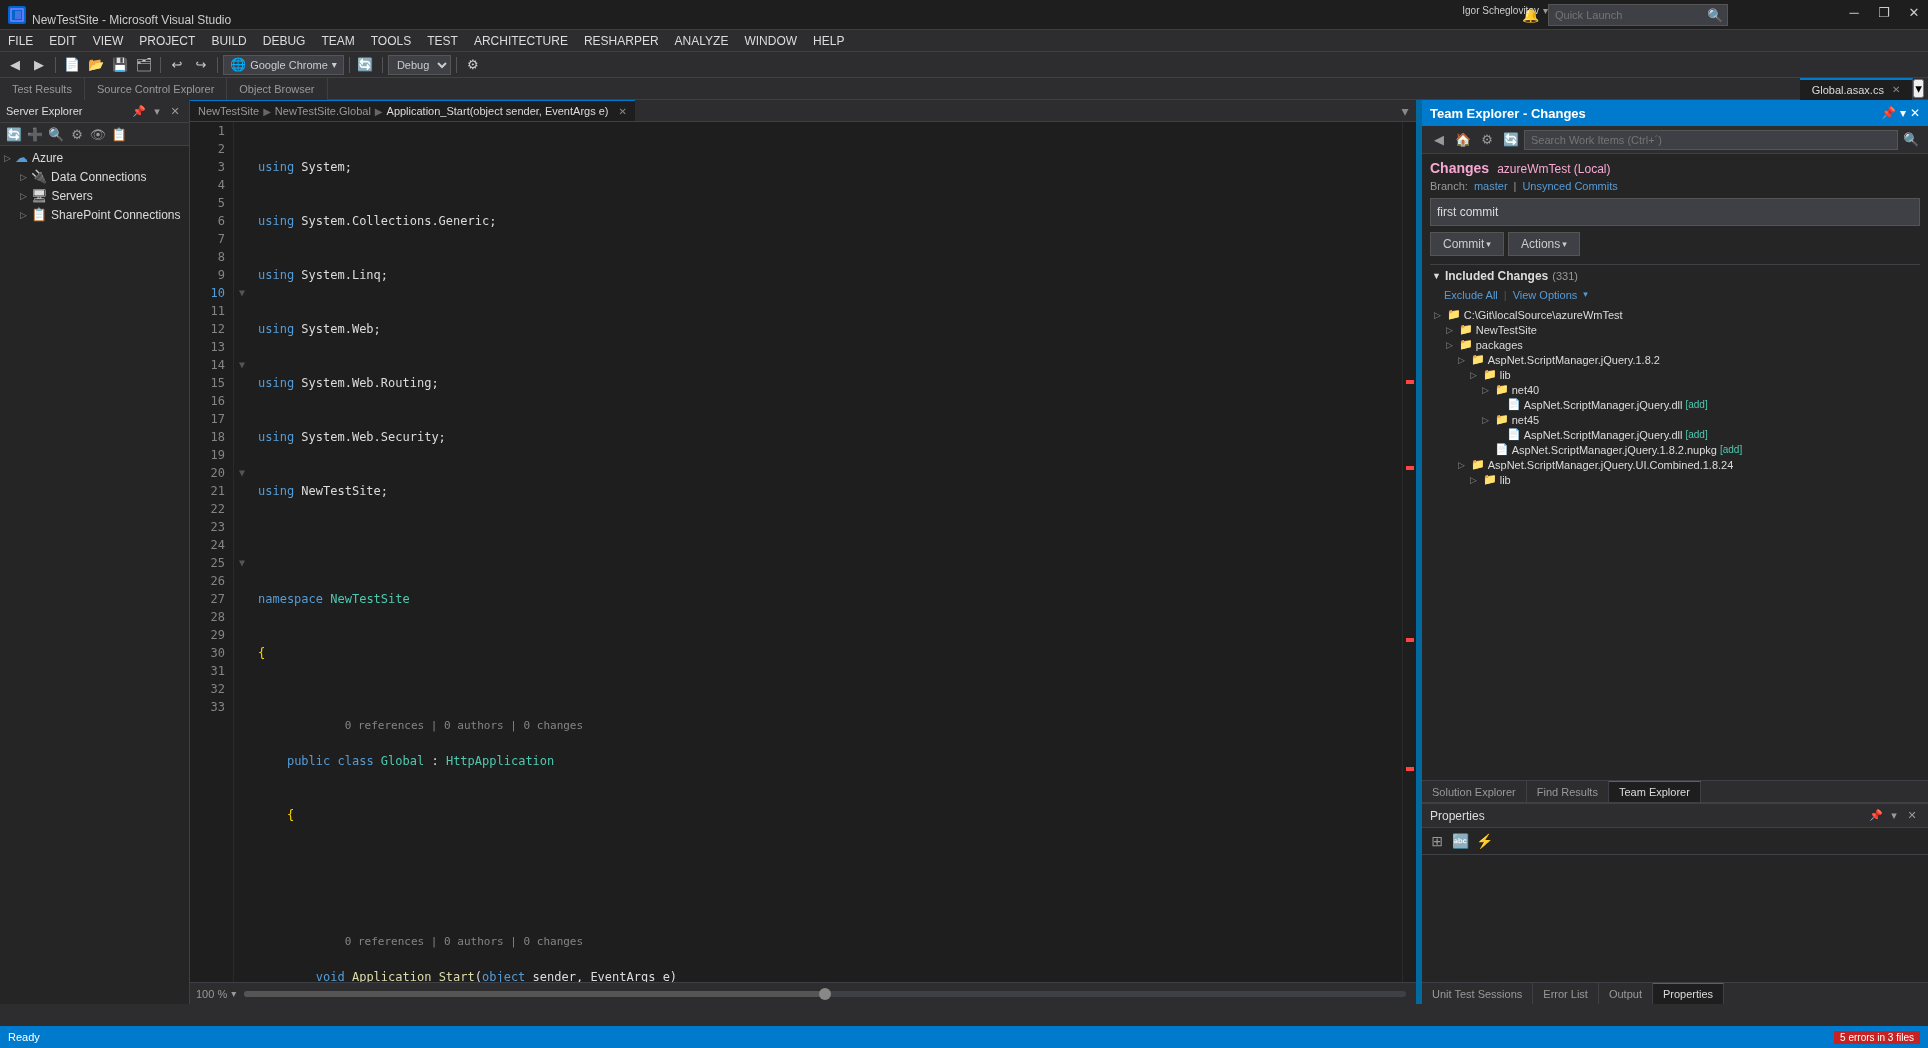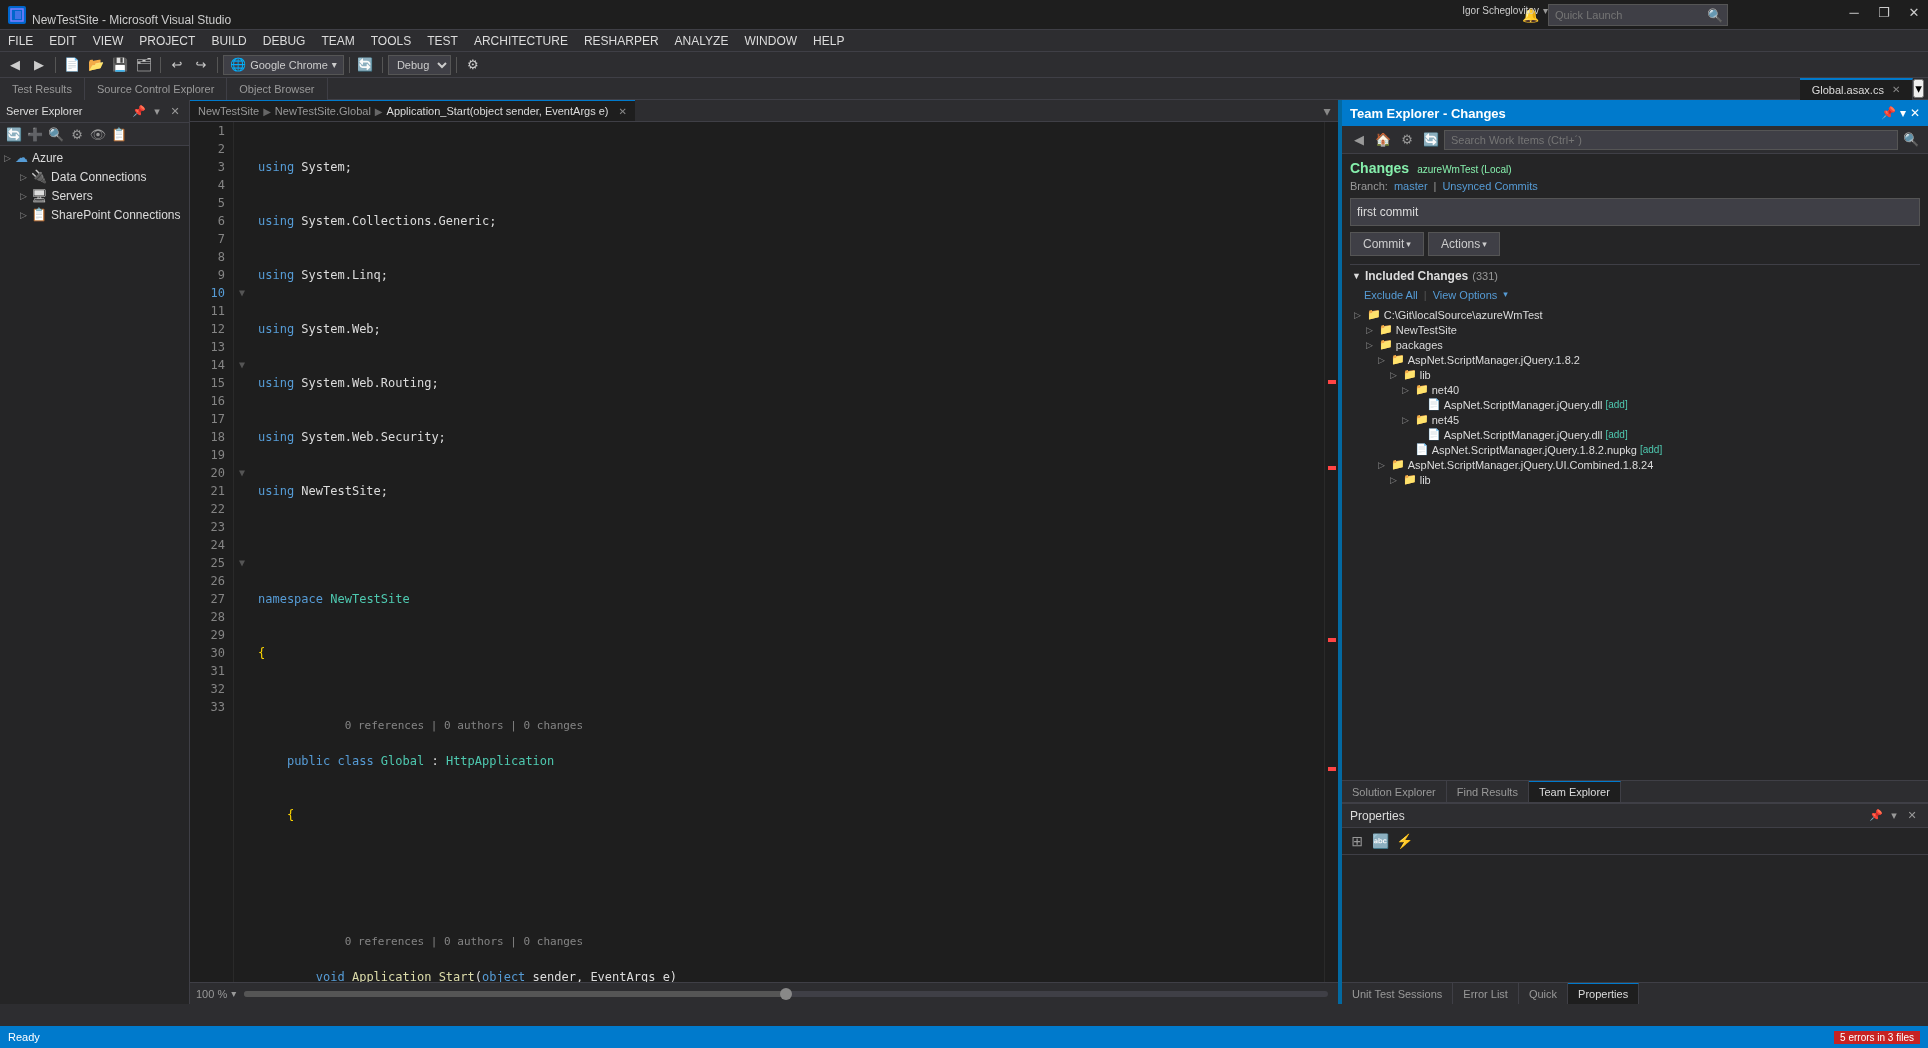"Team Explorer - Changes" div { border-left: 4px solid #0369a1 -> 6px solid #0369a1; width: 590px -> 512px }
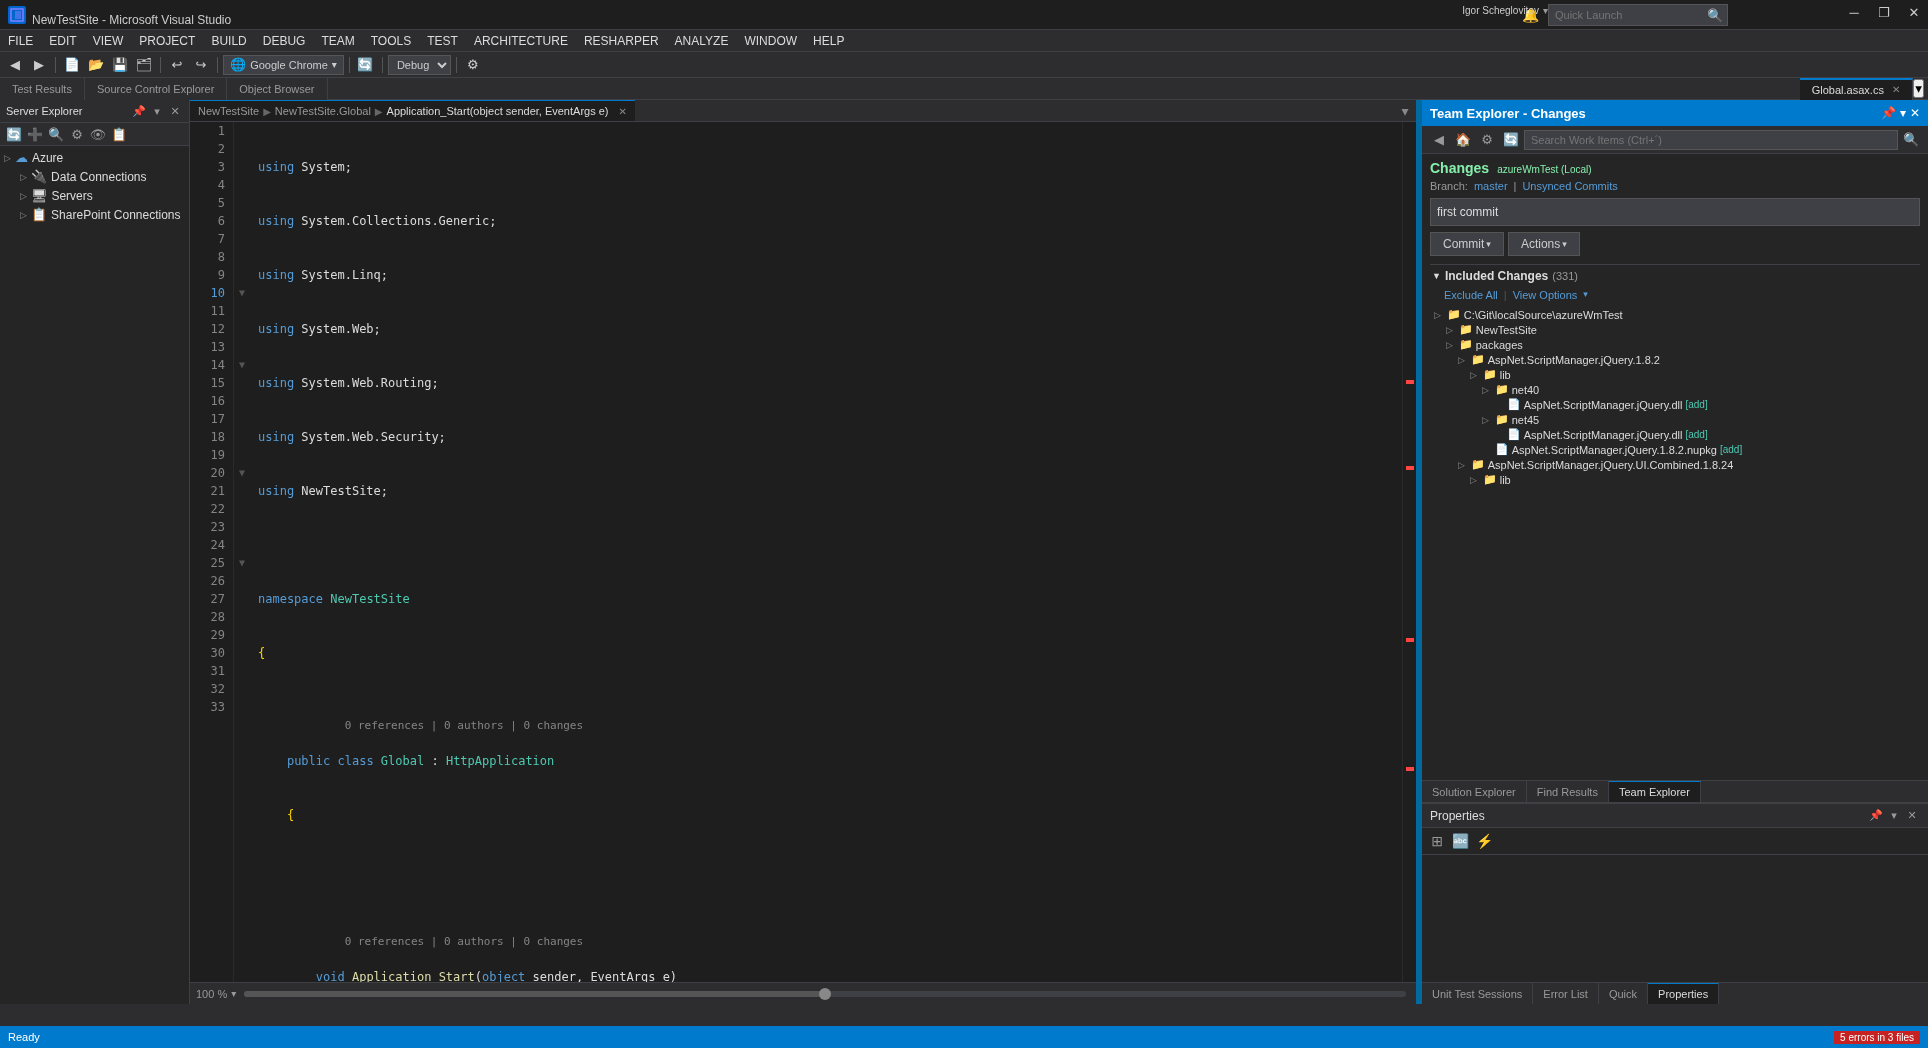"Changes" span { color: #86efac -> #f9a8d4 }
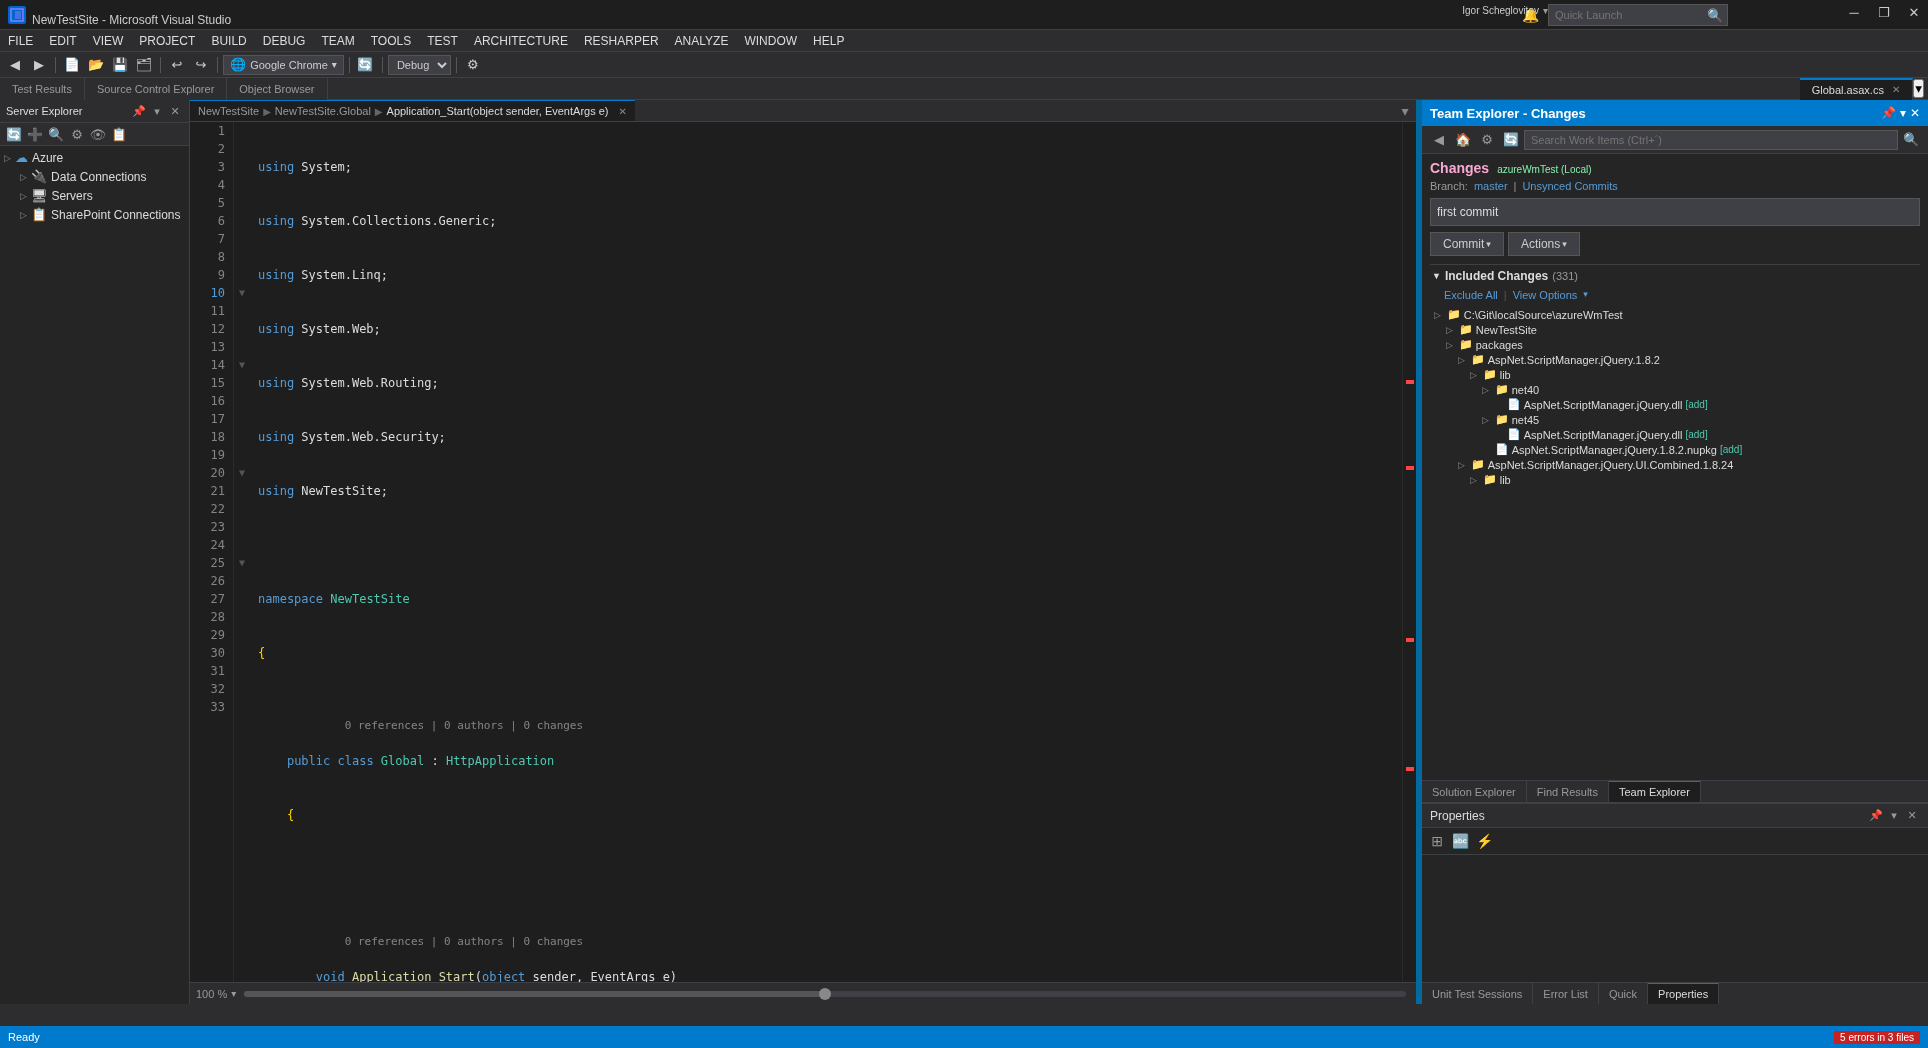"azureWmTest (Local)" span { color: #86efac -> #f9a8d4; font-size: 10px -> 12px }
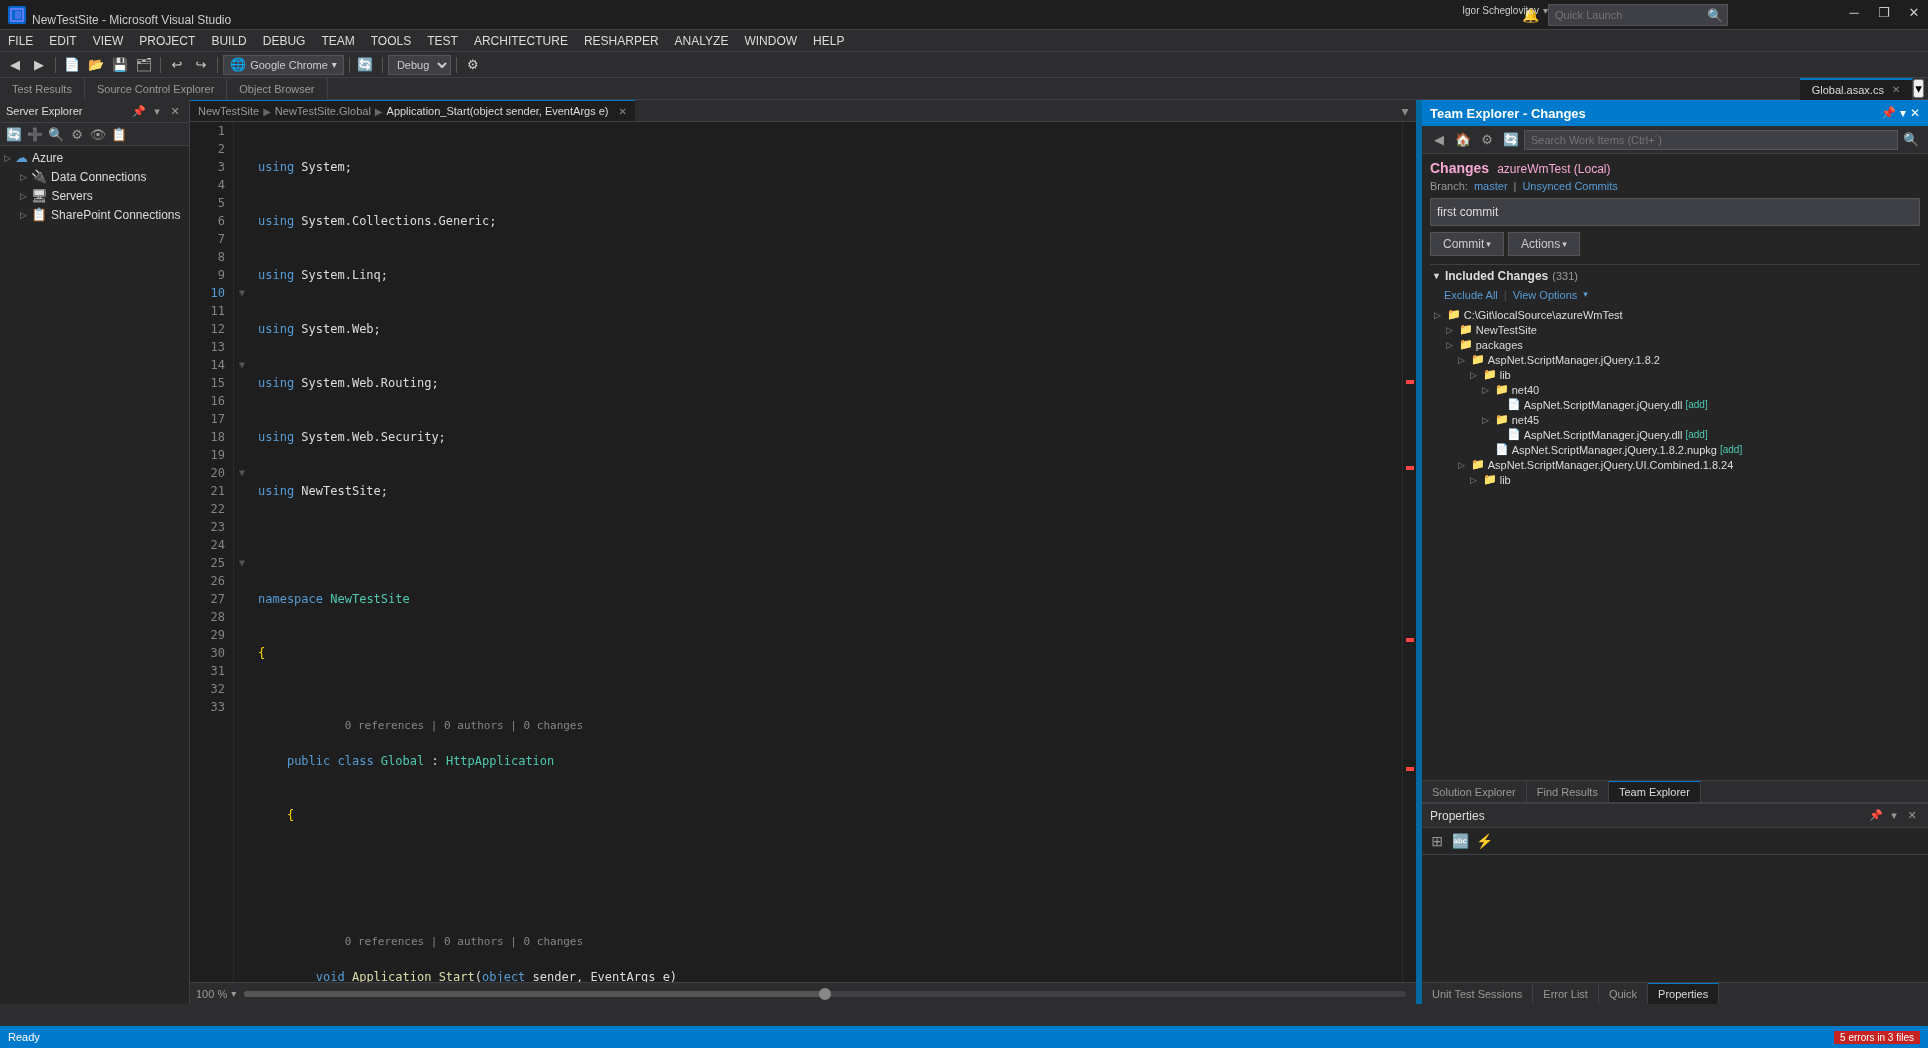"Quick" div { text: Quick -> Output }
